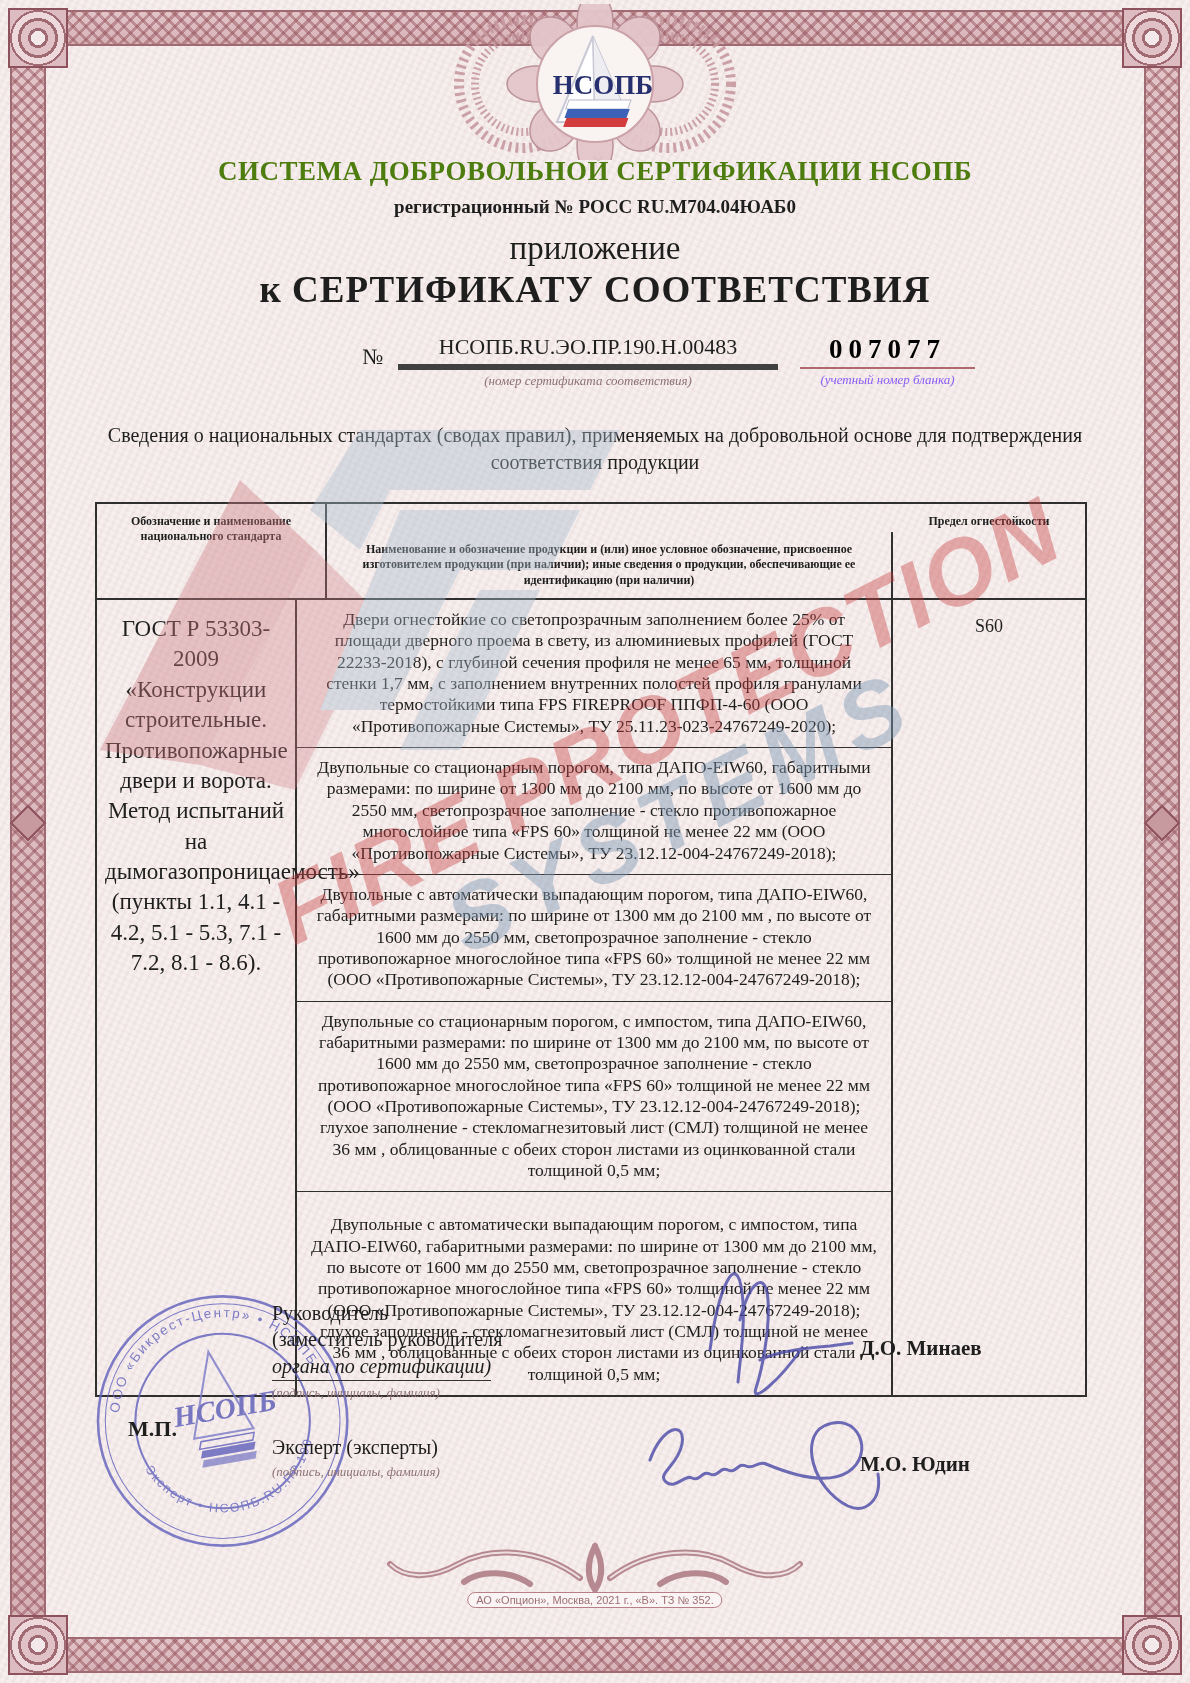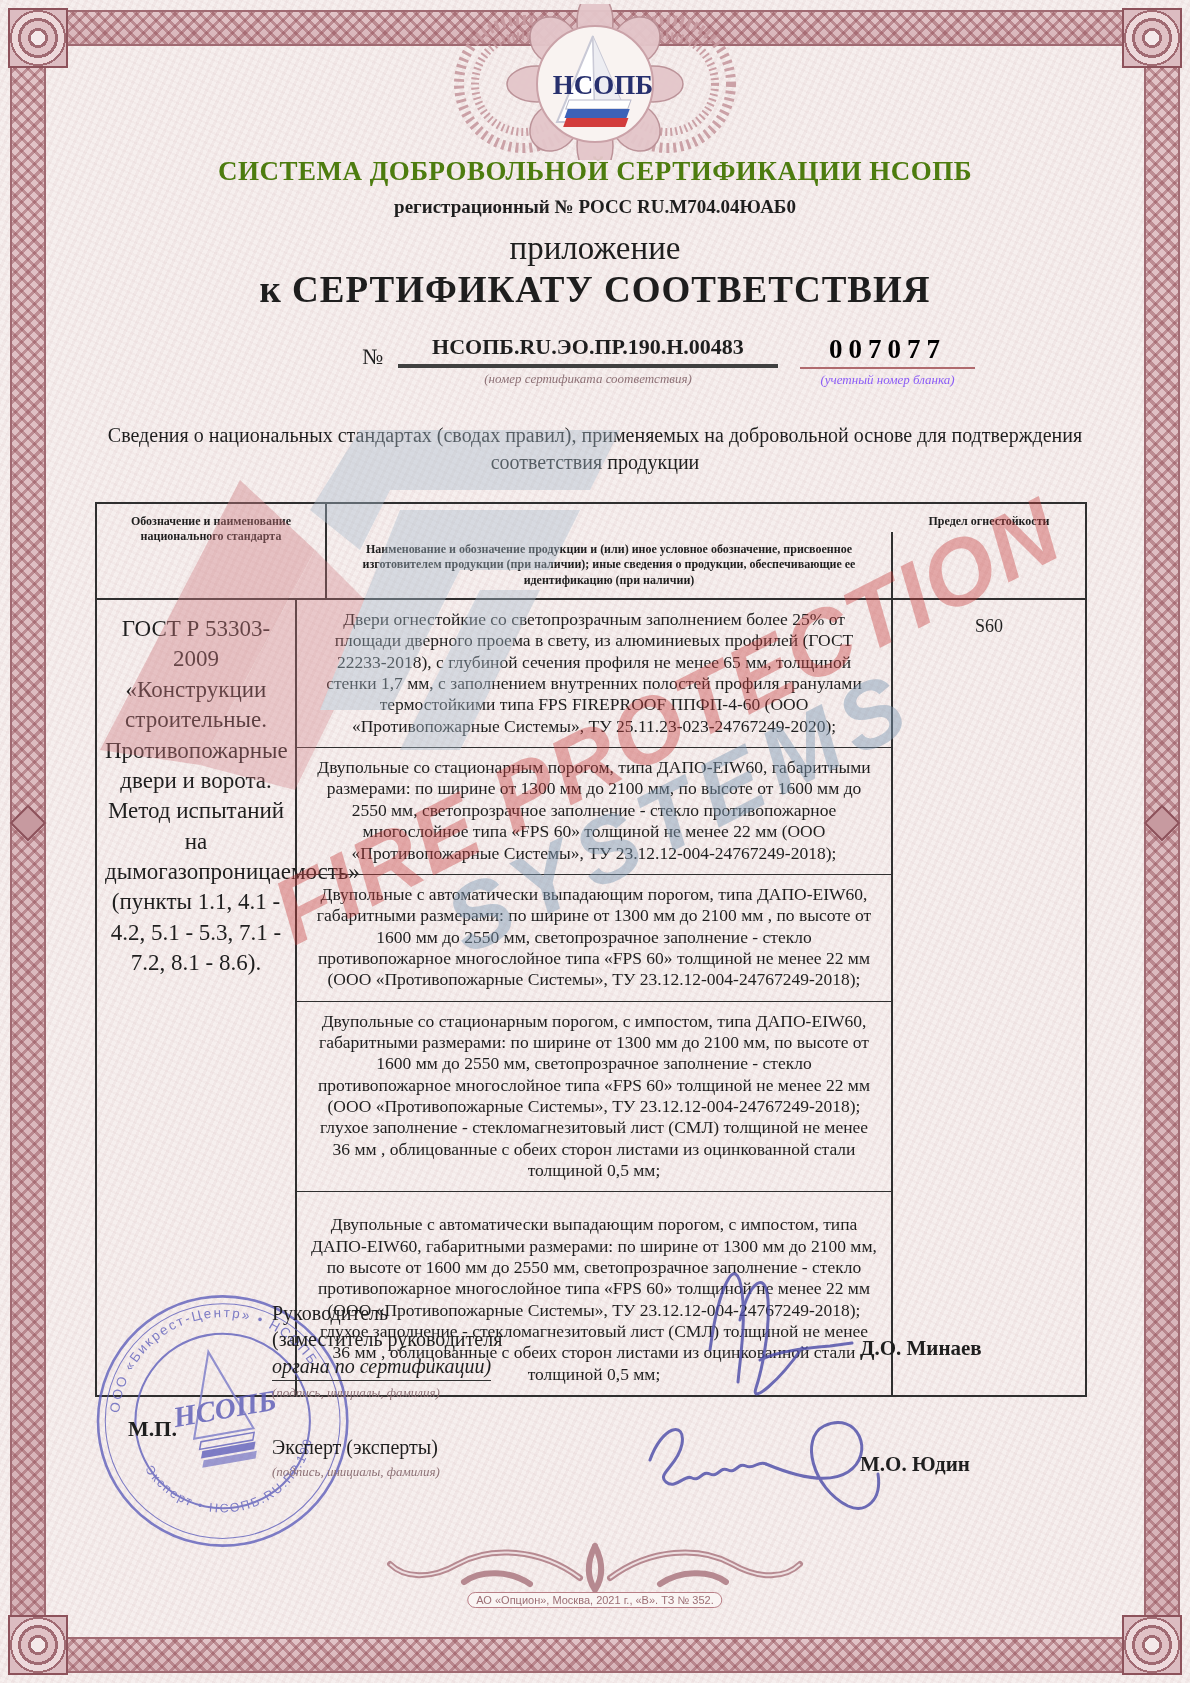"НСОПБ.RU.ЭО.ПР.190.Н.00483" .certnum { border-bottom: 4px solid #404040 -> 6px solid #404040; font-weight: bold -> normal }
